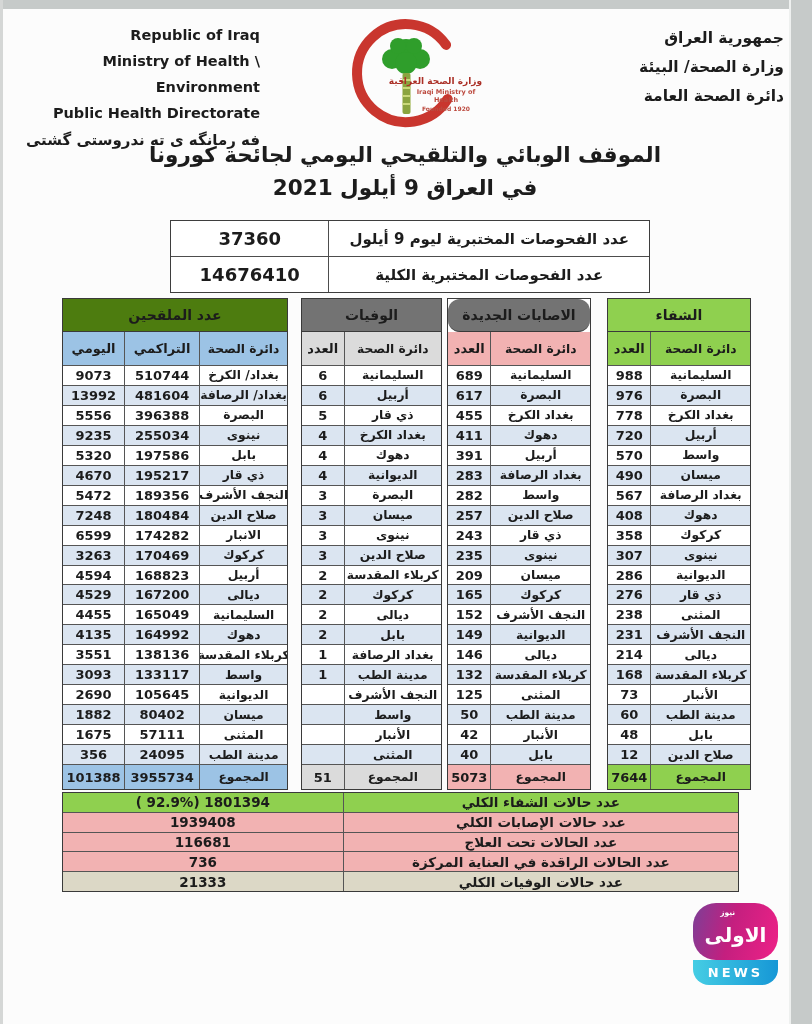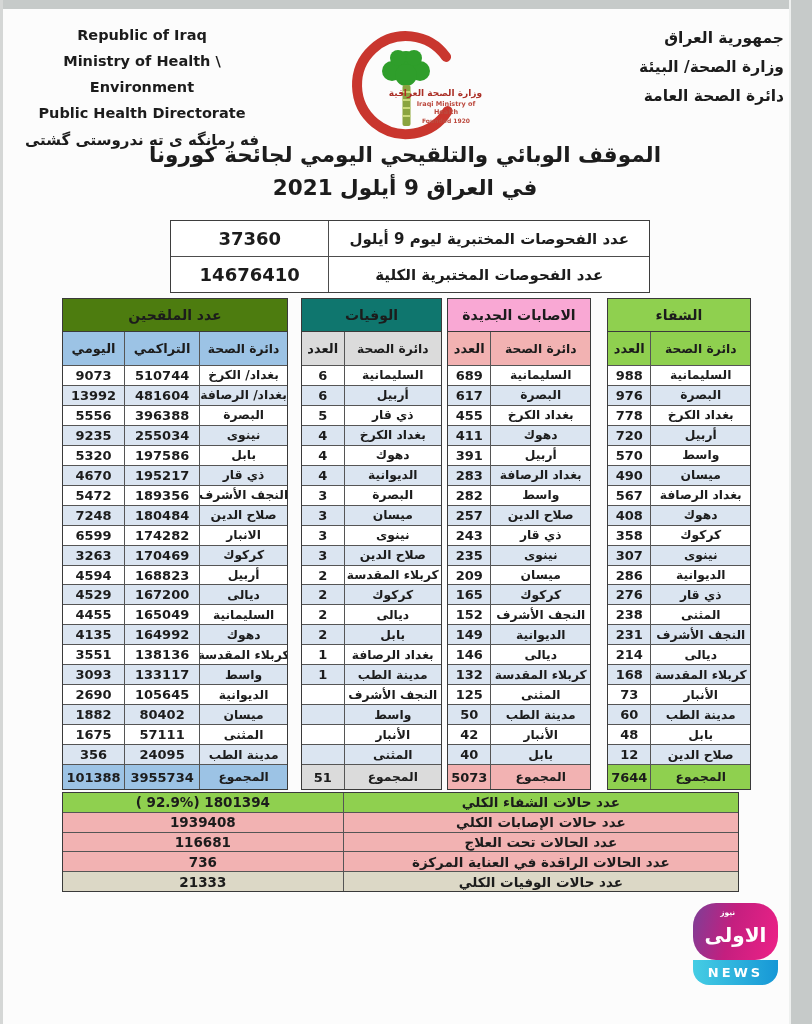"Republic of Iraq" .hdr-left { left: 16px -> 8px; text-align: center -> right }
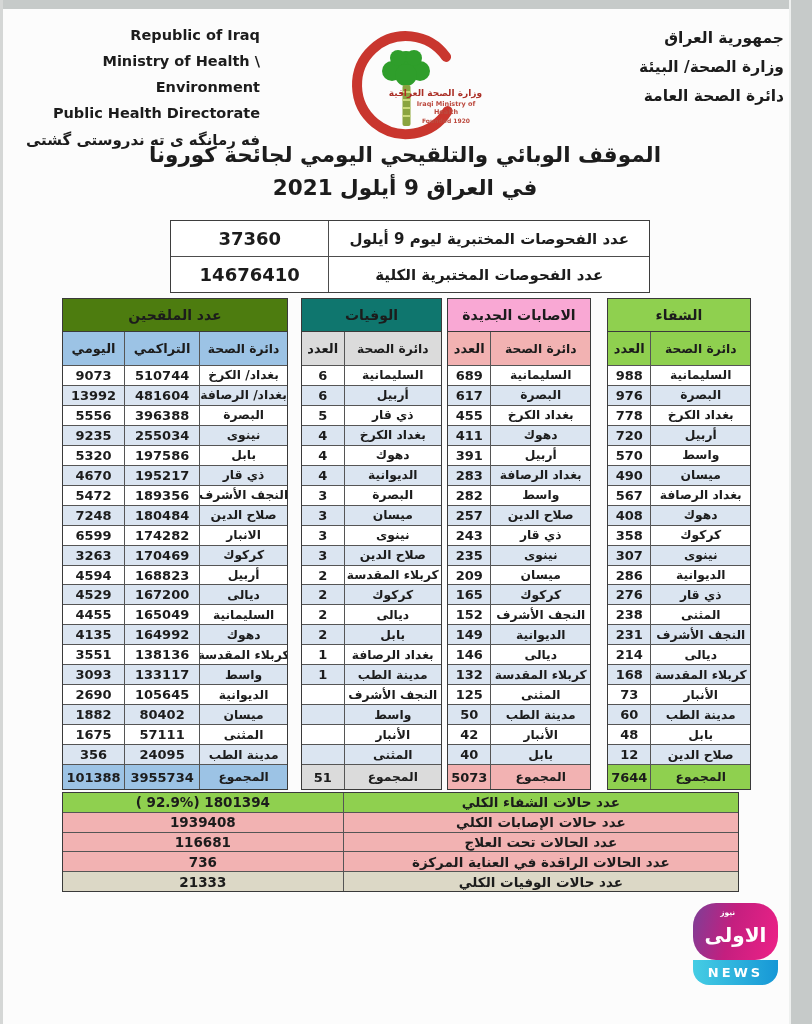"وزارة الصحة العراقية" .logo { top: 28px -> 16px }
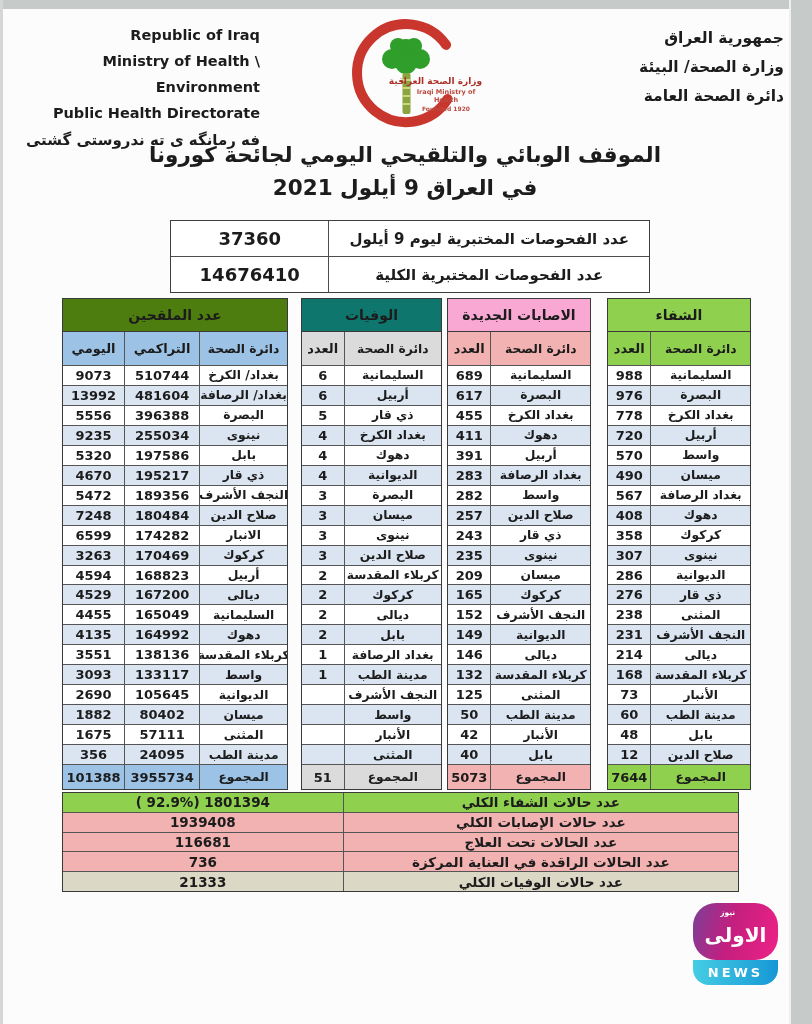"الوفيات" div.t-title { background: #0f766e -> #737373 }
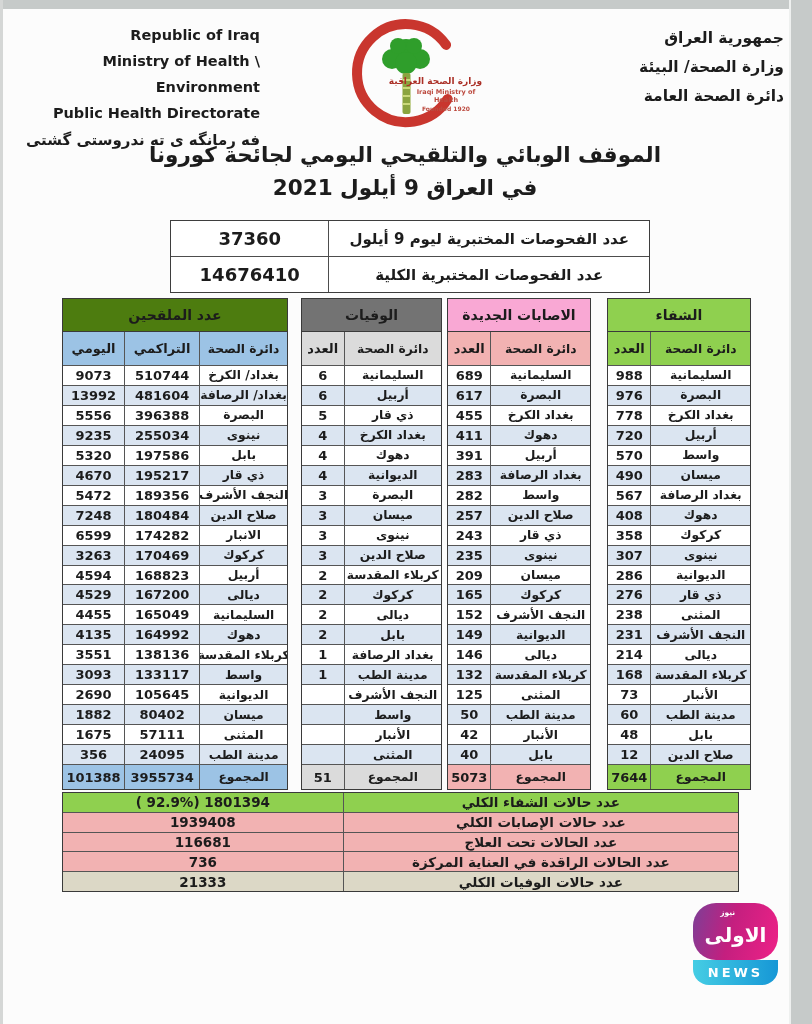"الاصابات الجديدة" div.t-title { background: #f9a8d4 -> #737373; border-radius: none -> 12px }
